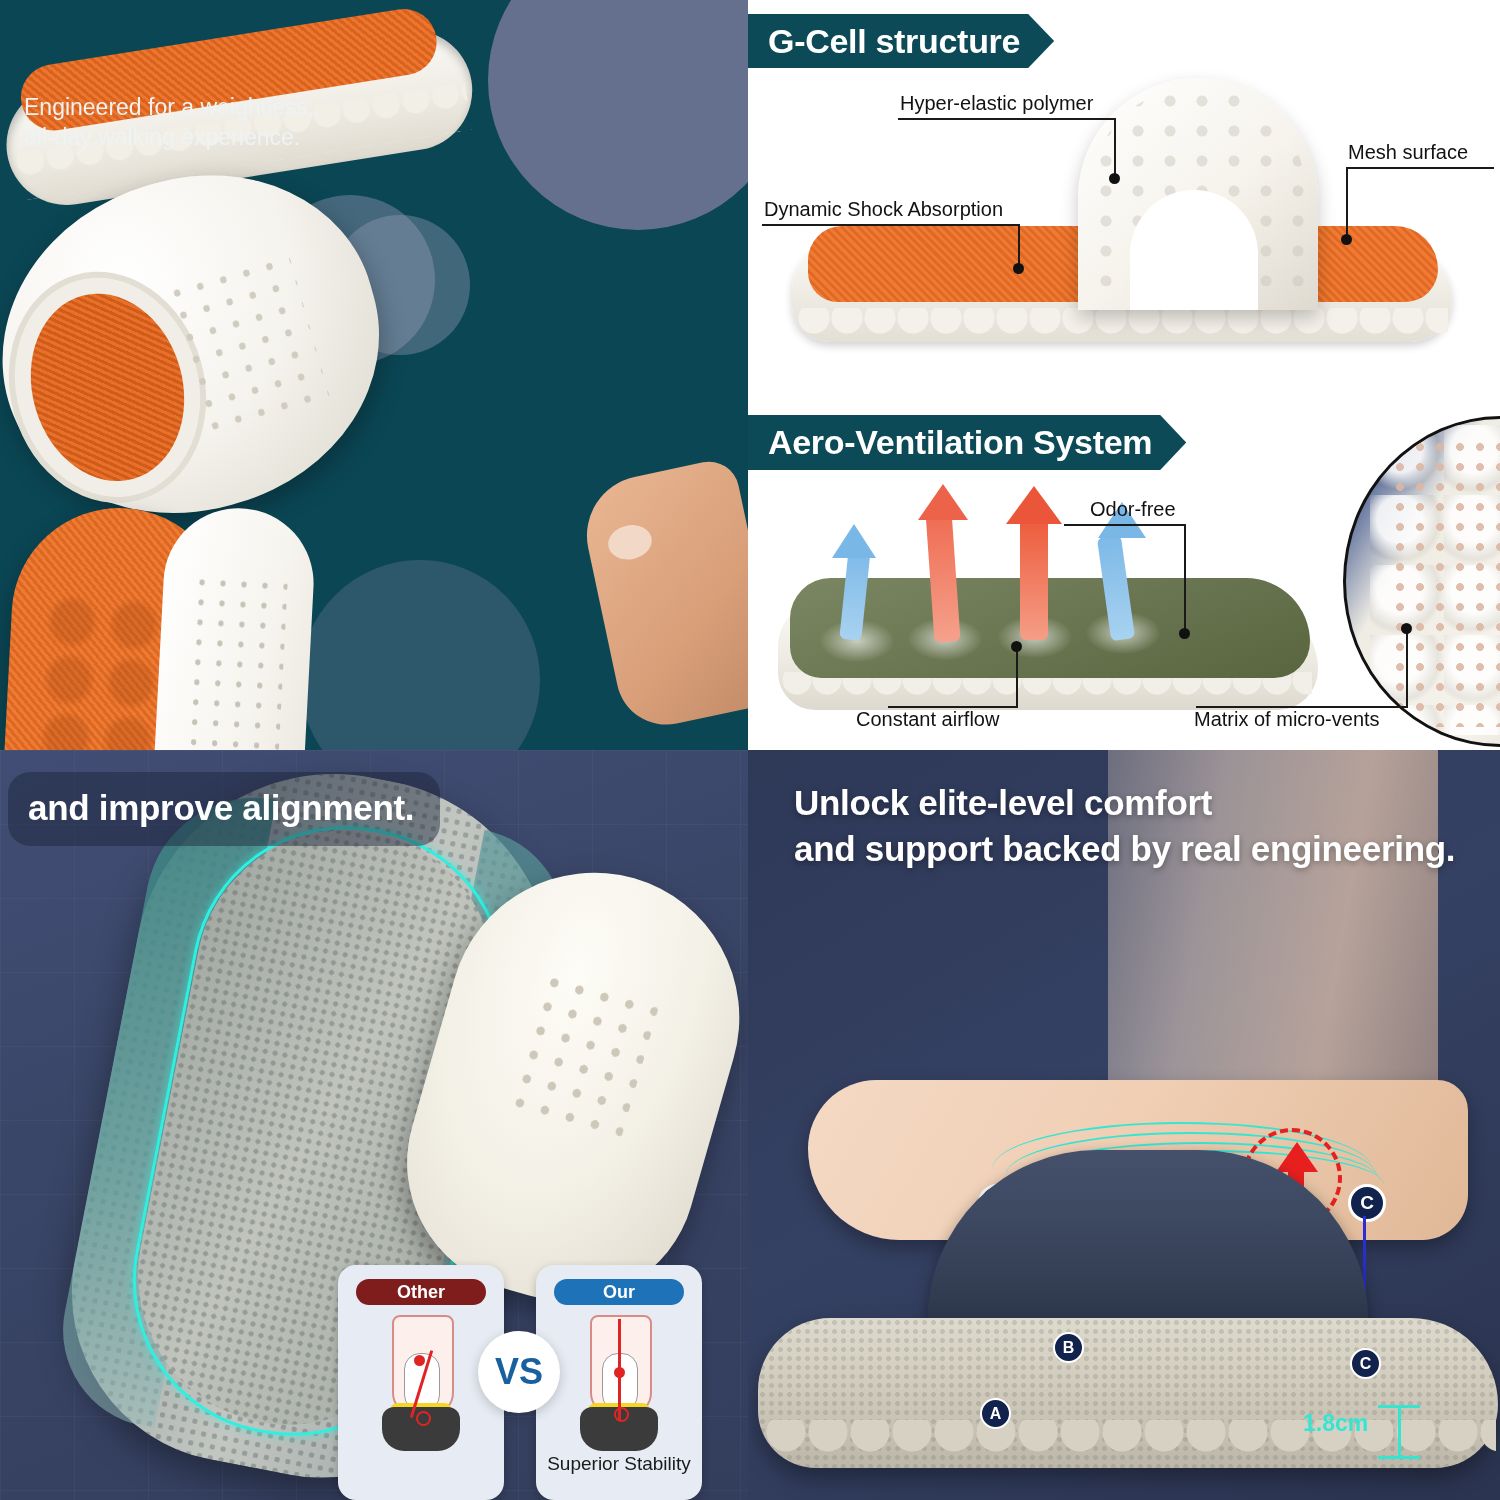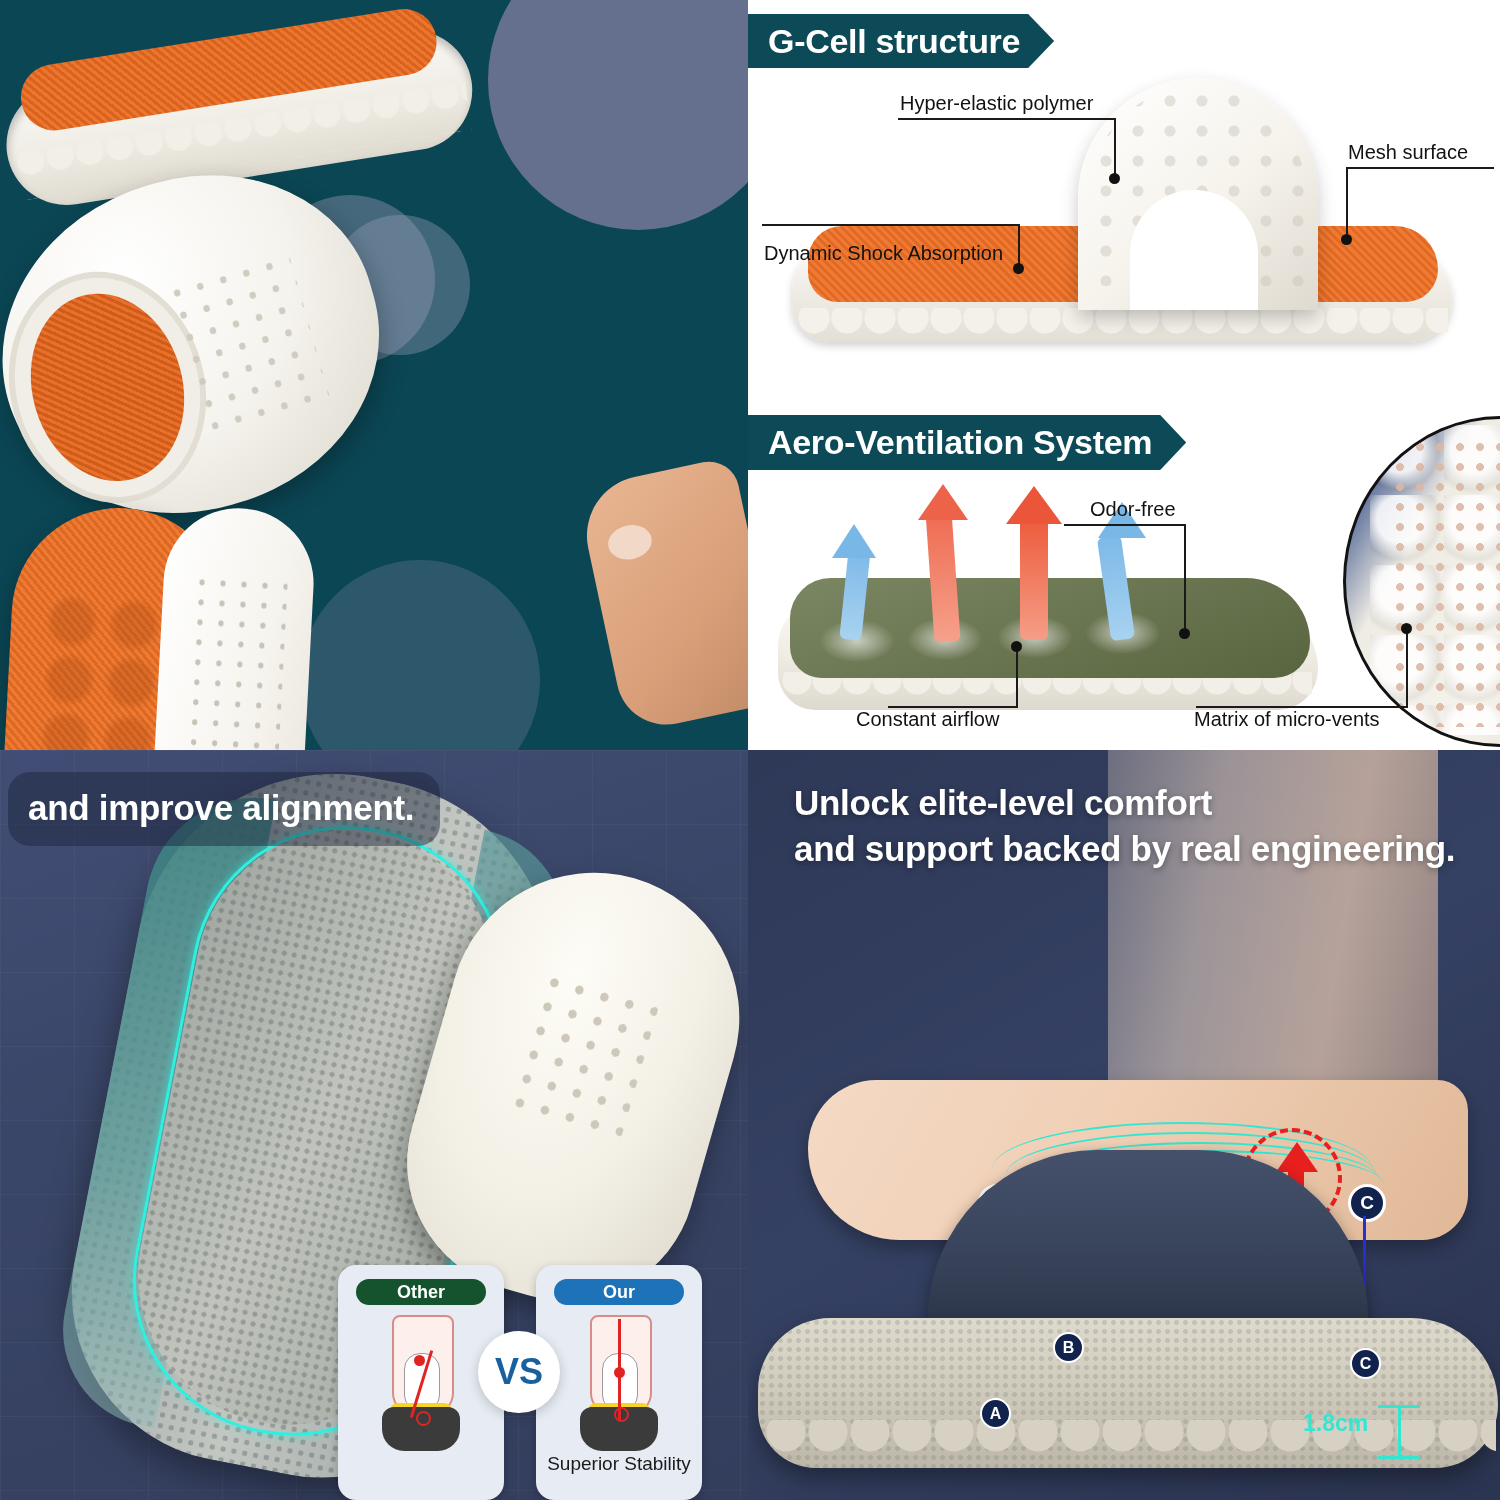"Engineered for a weightless," div.tl-sub { html: none -> <div> <div>Engineered for a weightless,</div> <div>all-day walking experience.</div> </div> }
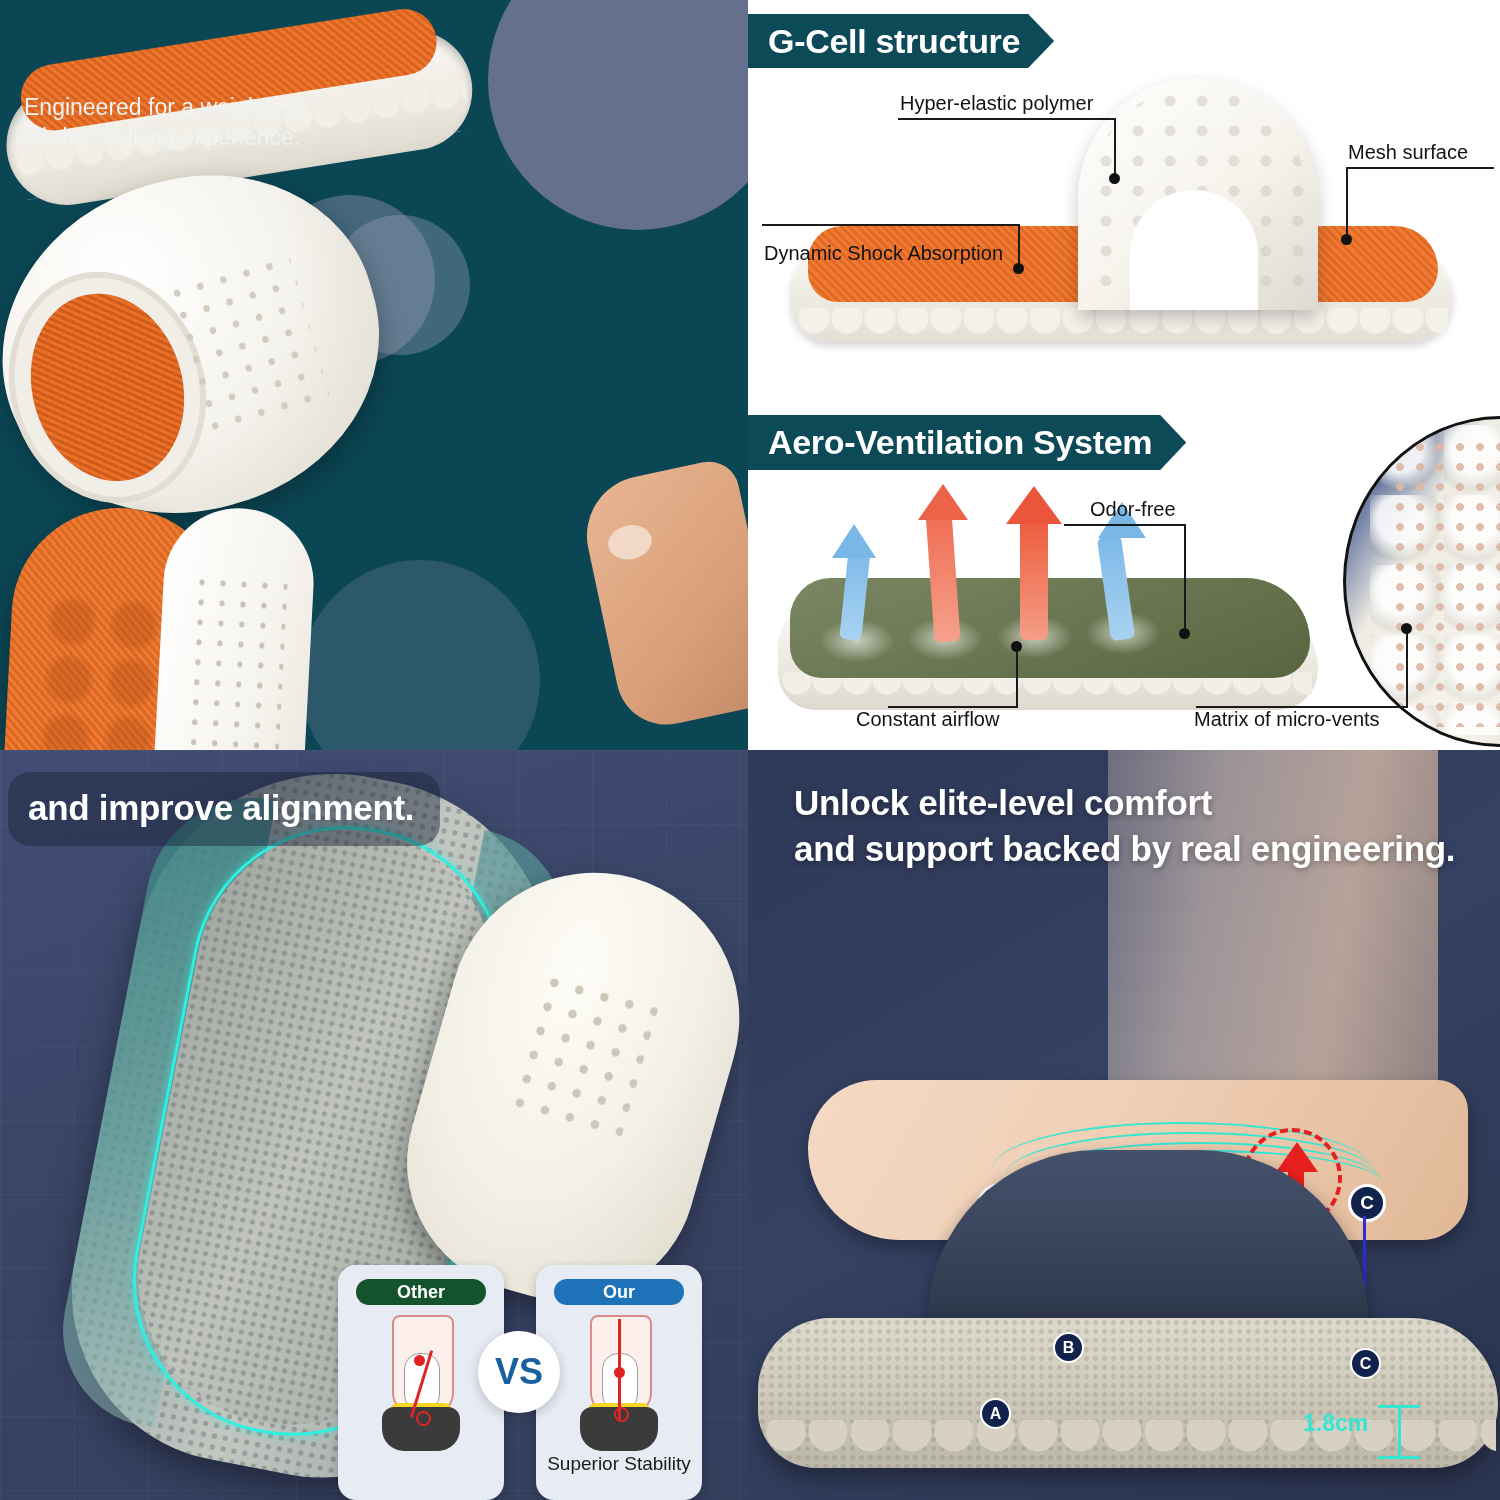"Dynamic Shock Absorption" div.callout-txt { margin-top: 44px -> none }
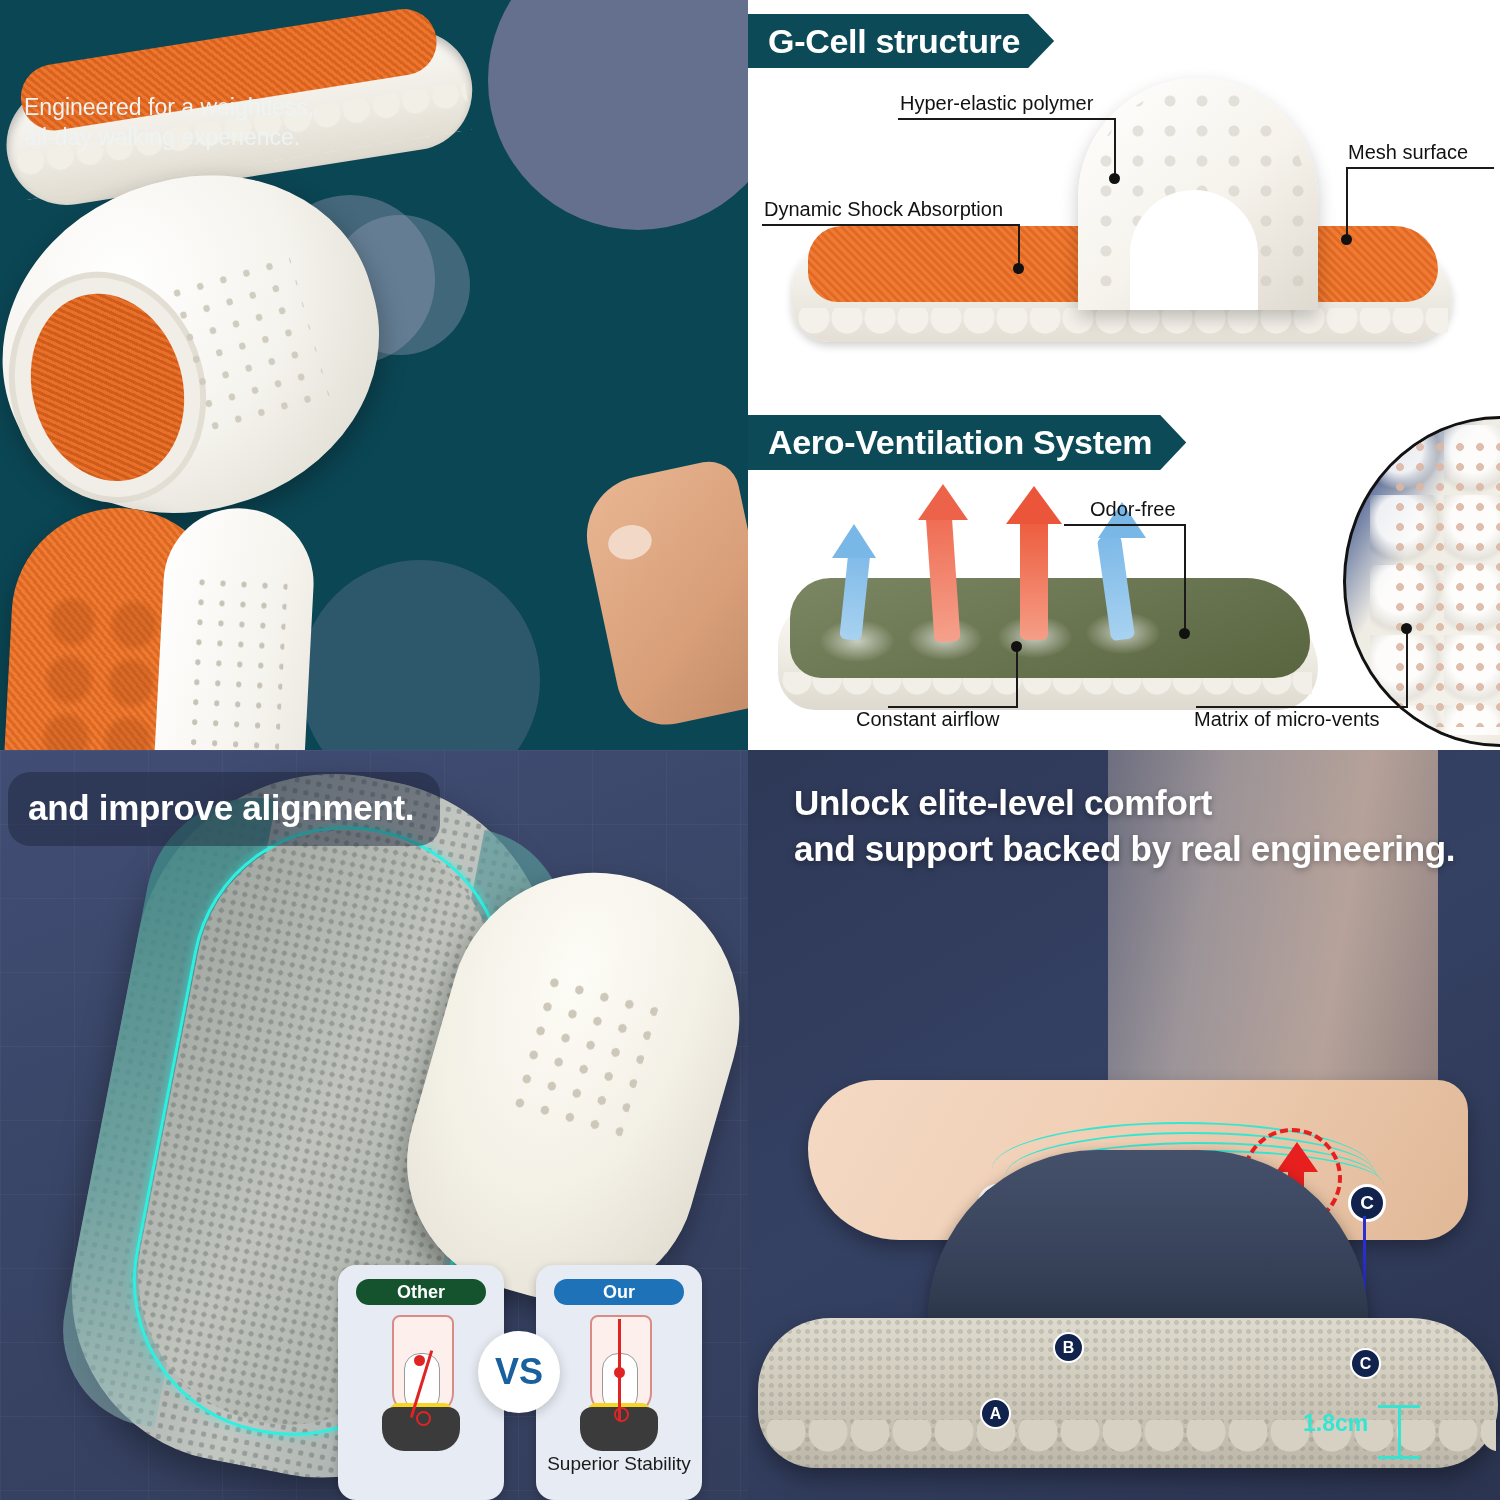"Other" #pill-other { background: #14532d -> #7f1d1d }
